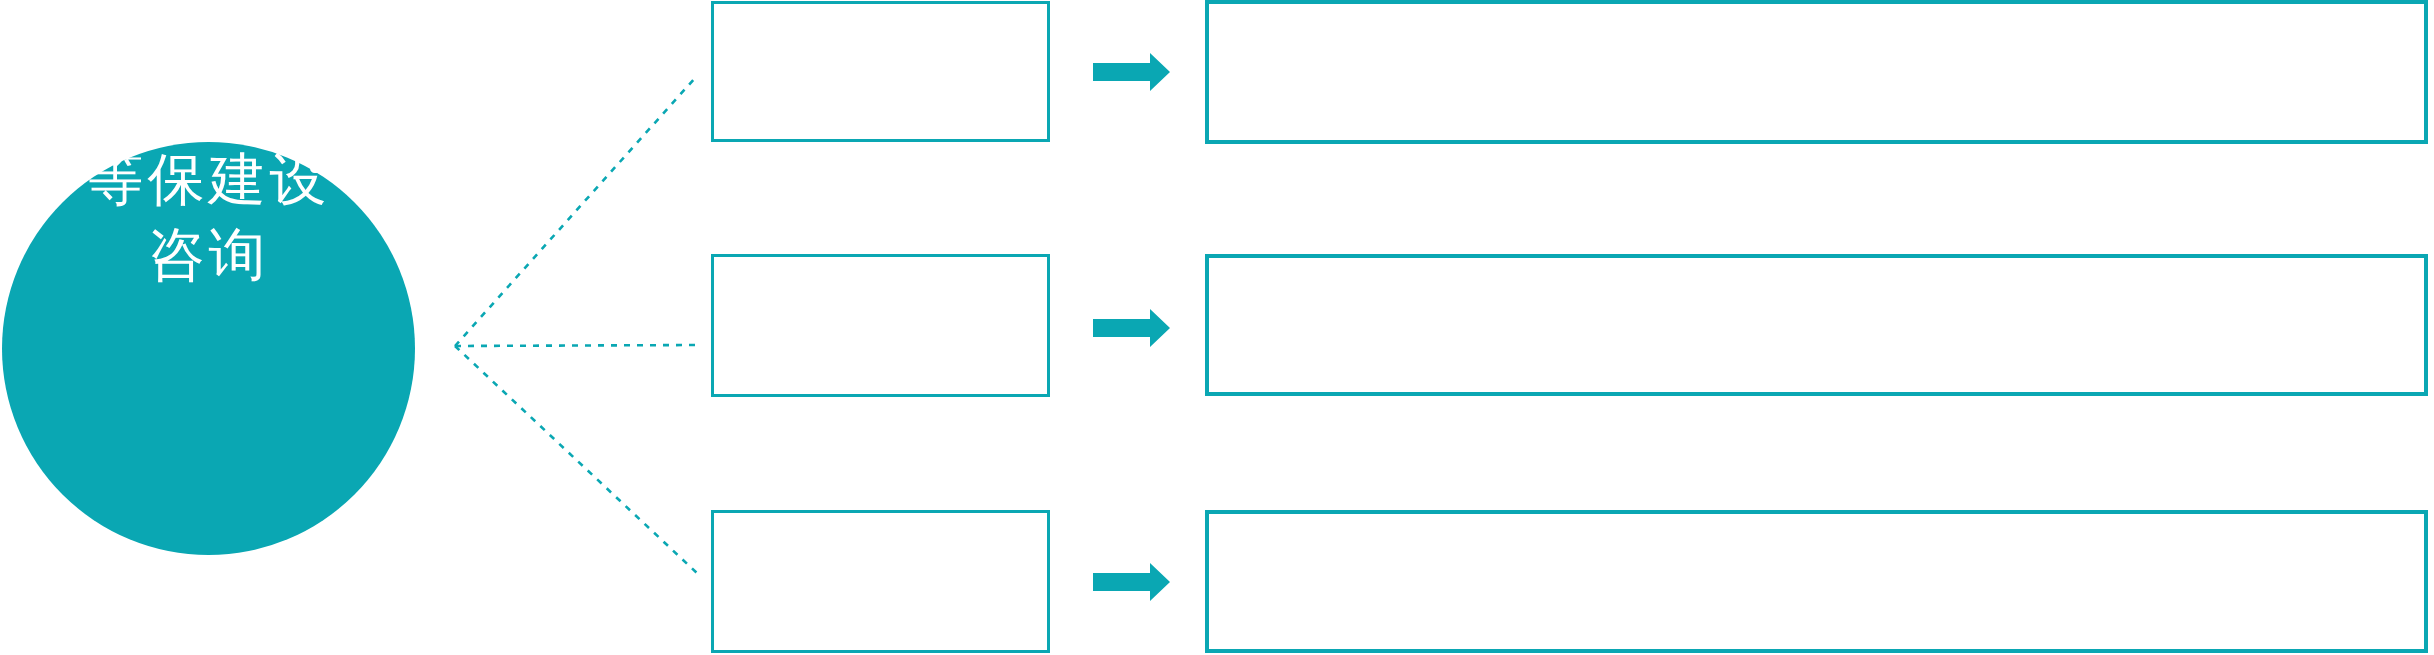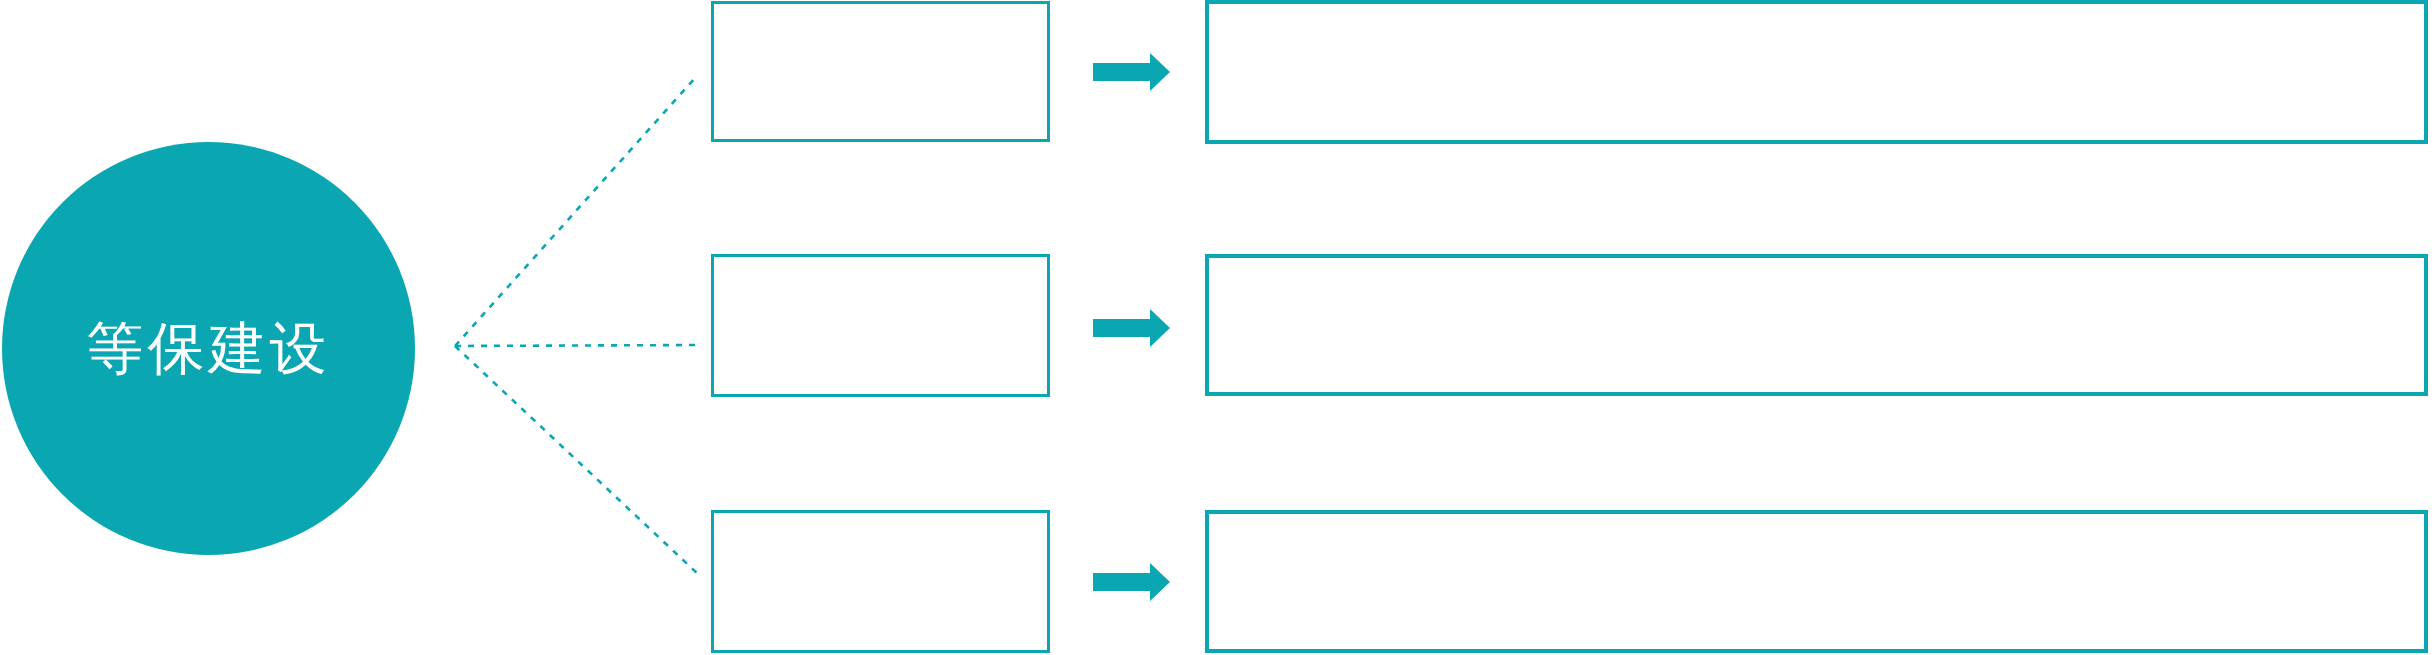"等保建设" .topic-circle { justify-content: center -> none }
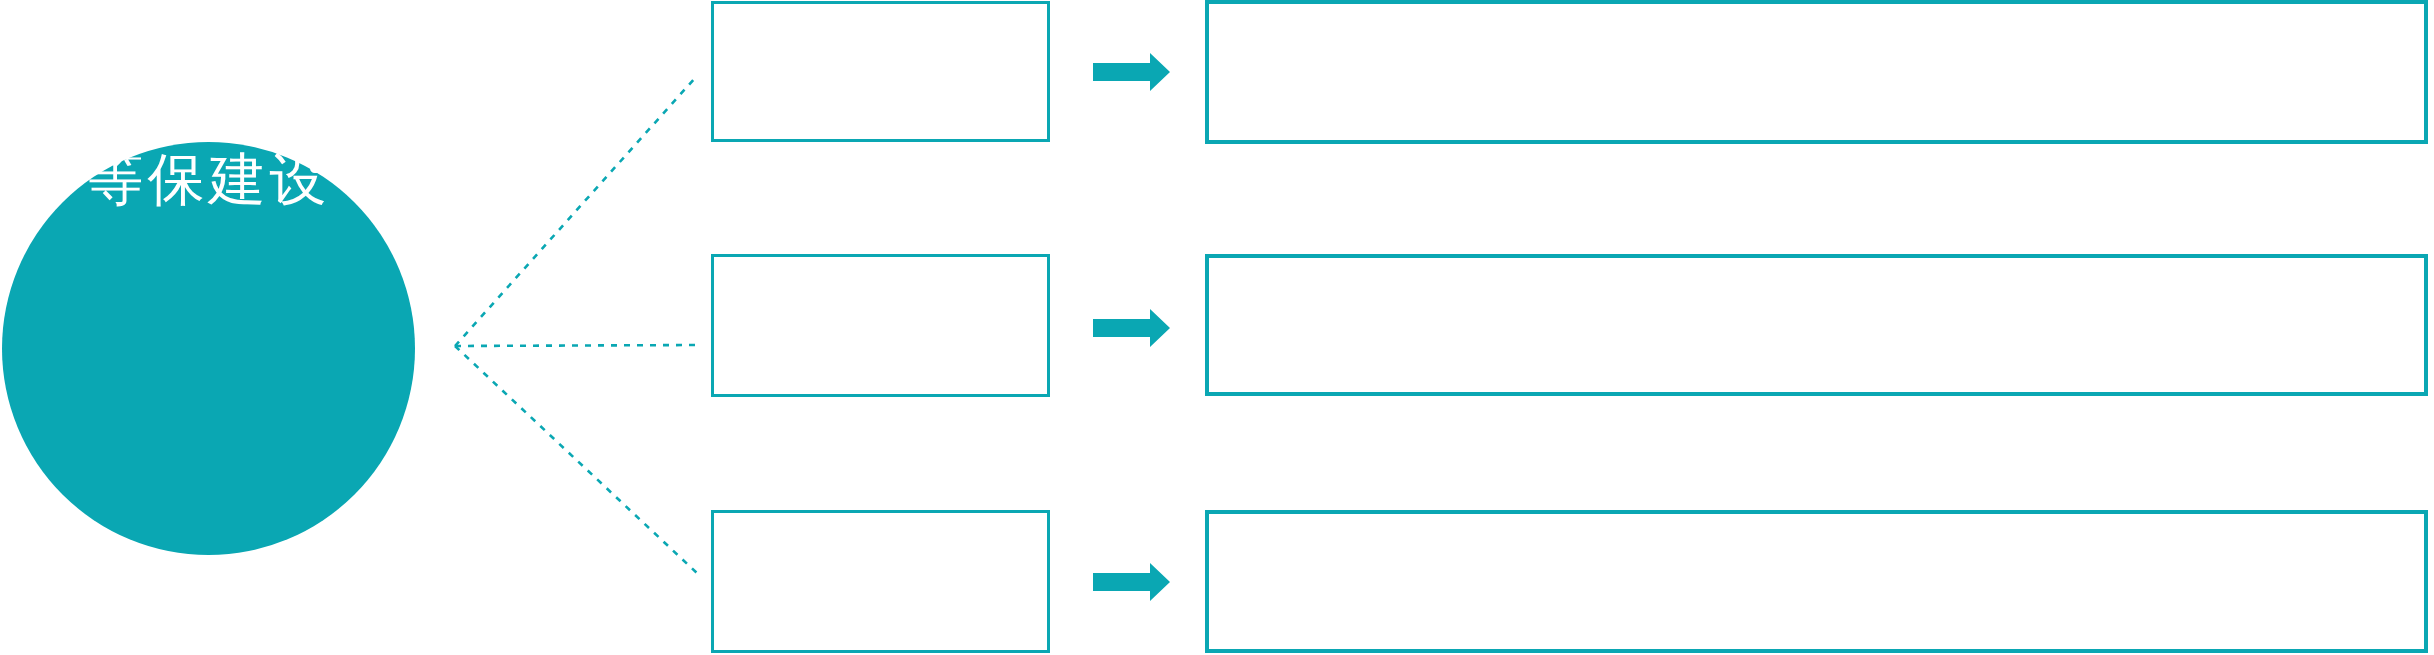"咨询" div { html: none -> <div>咨询</div> }
